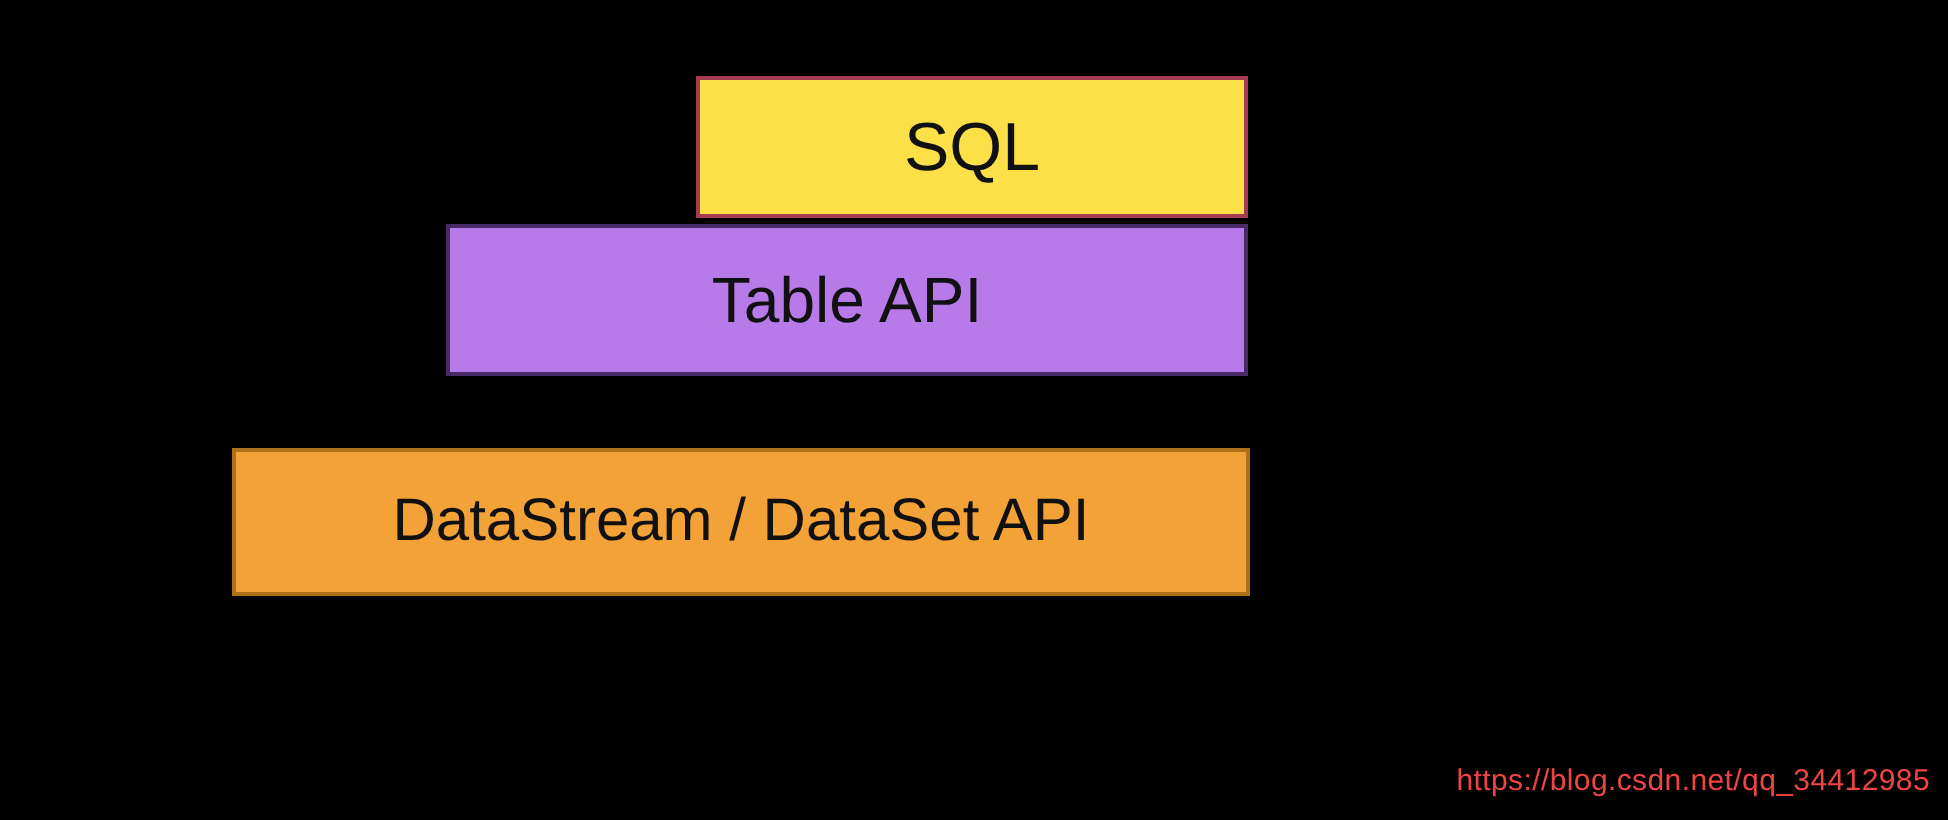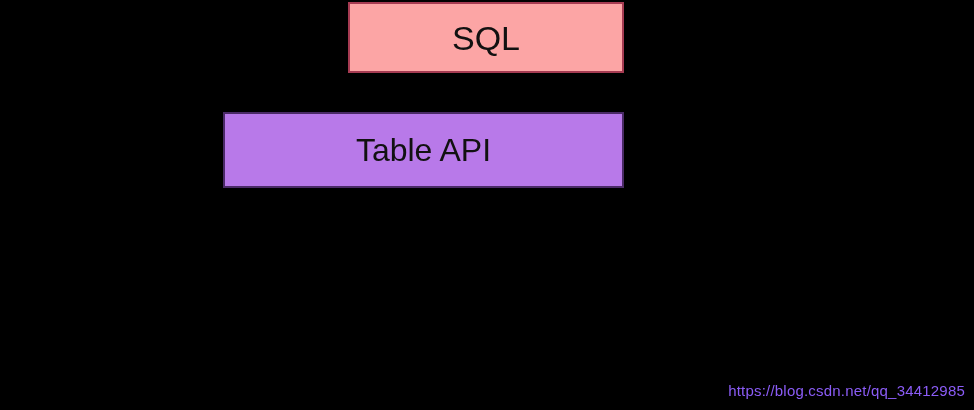"SQL" div.layer { background: #fca5a5 -> #fde047; margin-top: none -> 36px }
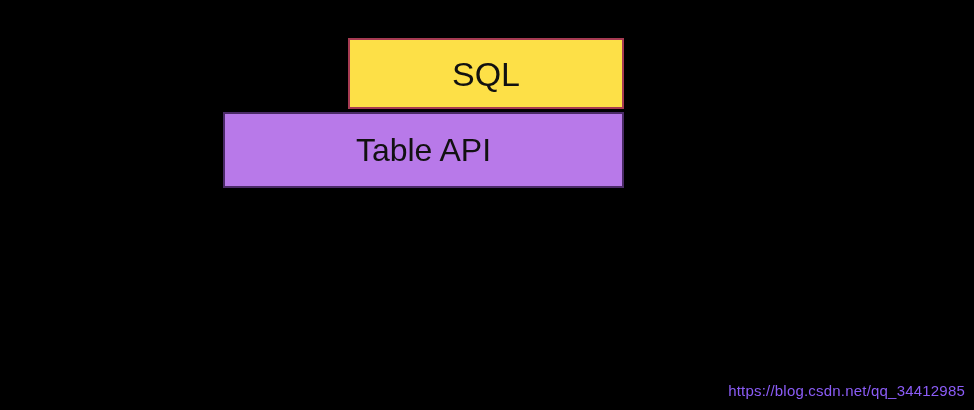"DataStream / DataSet API" div.layer { html: none -> <div> <span>DataStream / DataSet API</span> </div> }
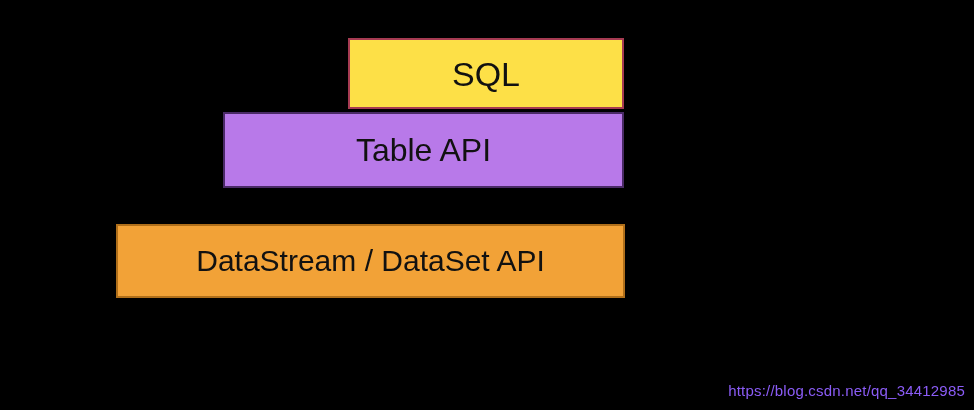"https://blog.csdn.net/qq_34412985" div.watermark { color: #8b5cf6 -> #ef4444 }
